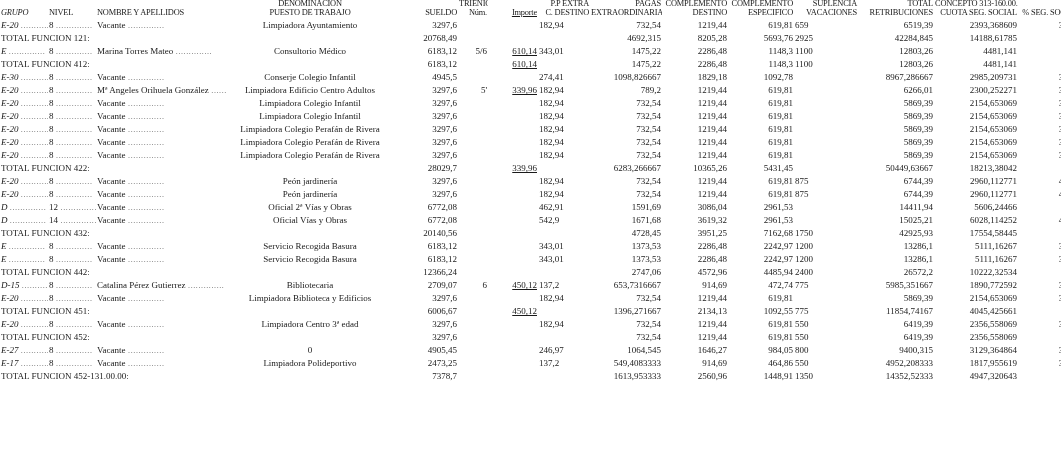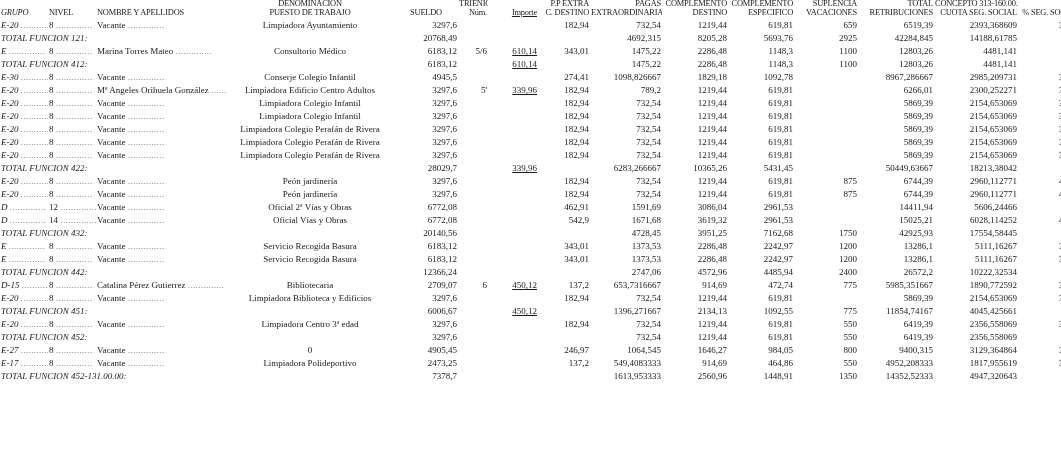"SUELDO" .txt-center { text-align: center -> right }
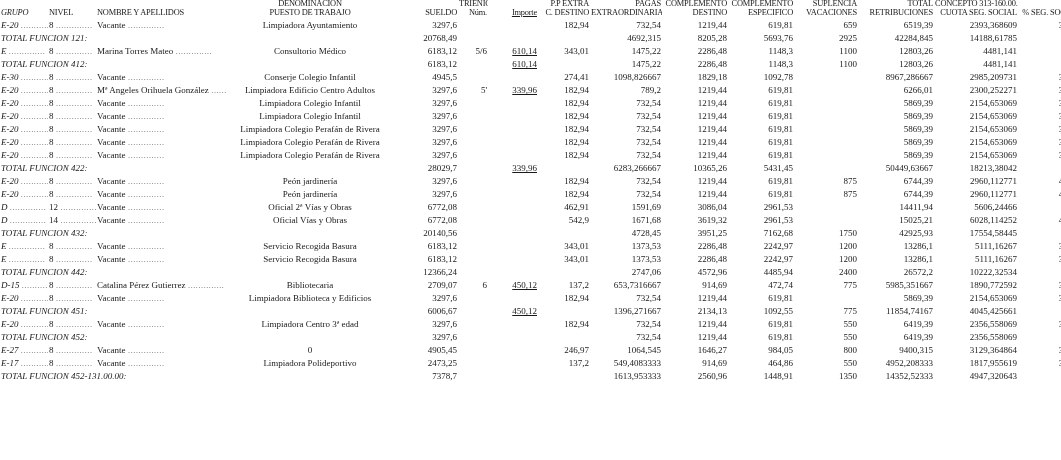"182,94" .c-ppextra { text-align: right -> left }
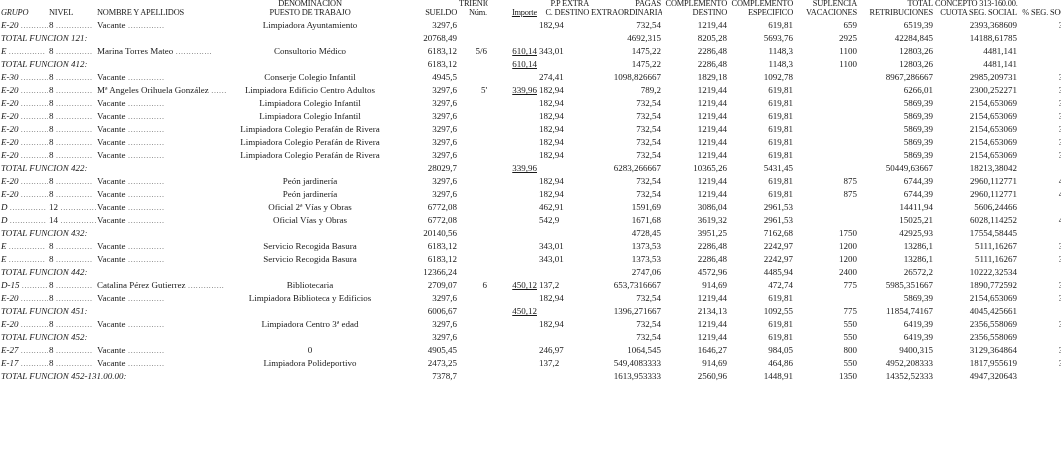"659" .c-suplvac { text-align: right -> none }
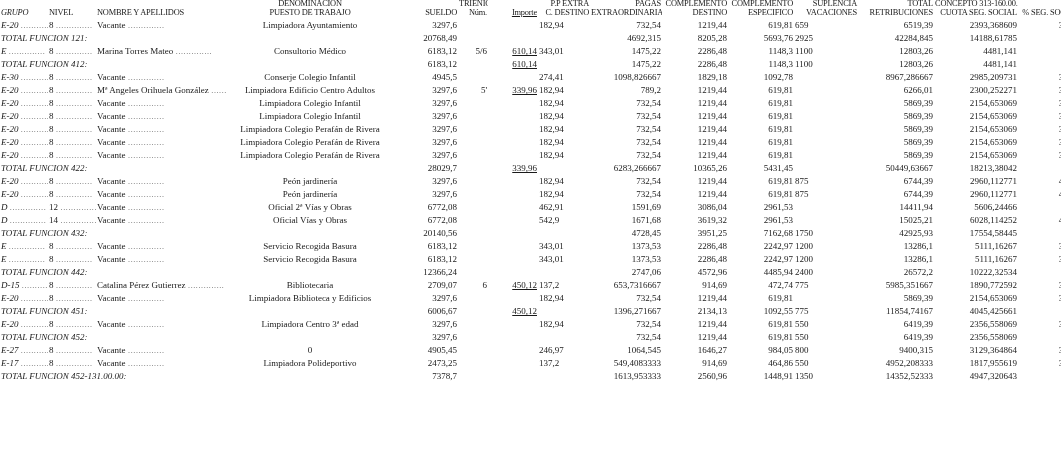"TOTAL FUNCION 121:" .total-label { font-style: italic -> none }
